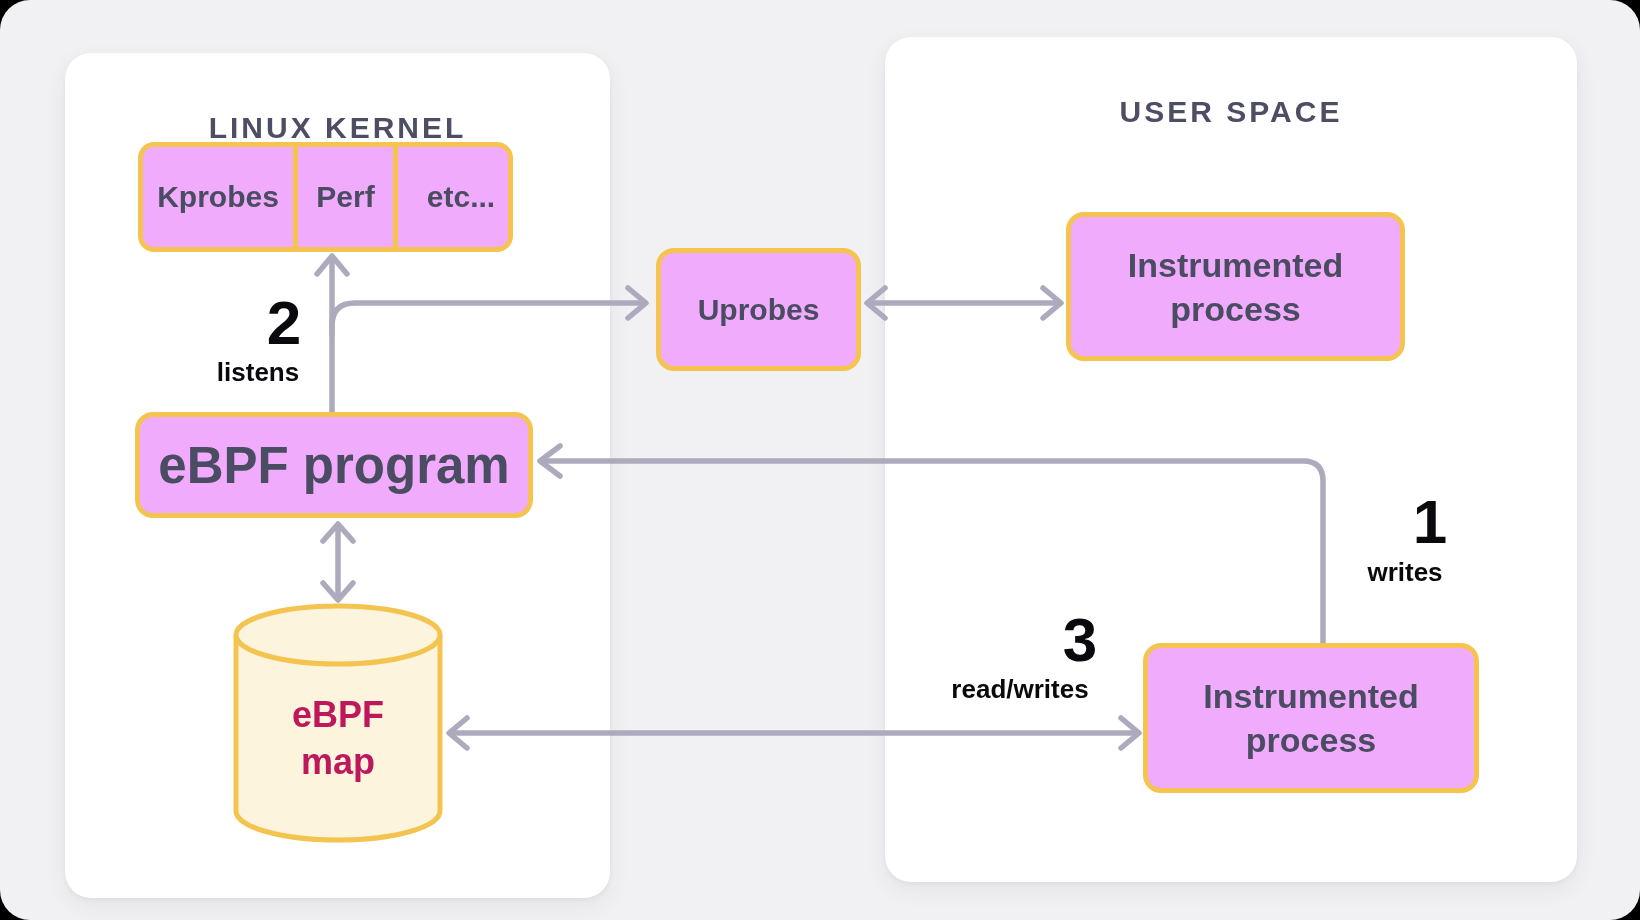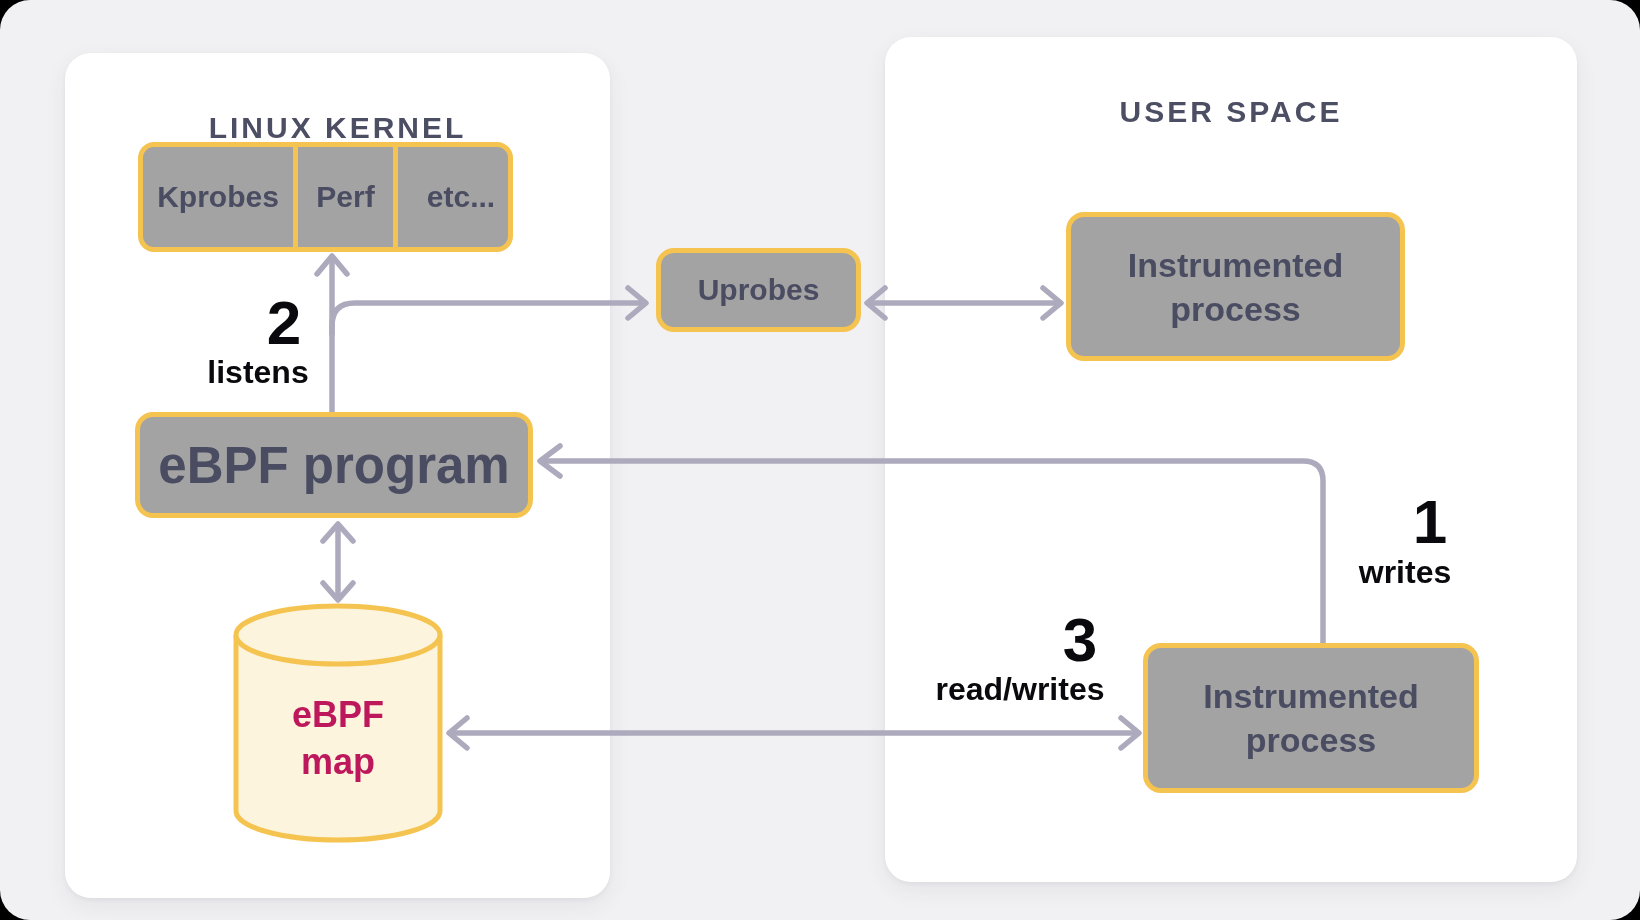"Kprobes" .node { background: #a3a3a3 -> #f0abfc }
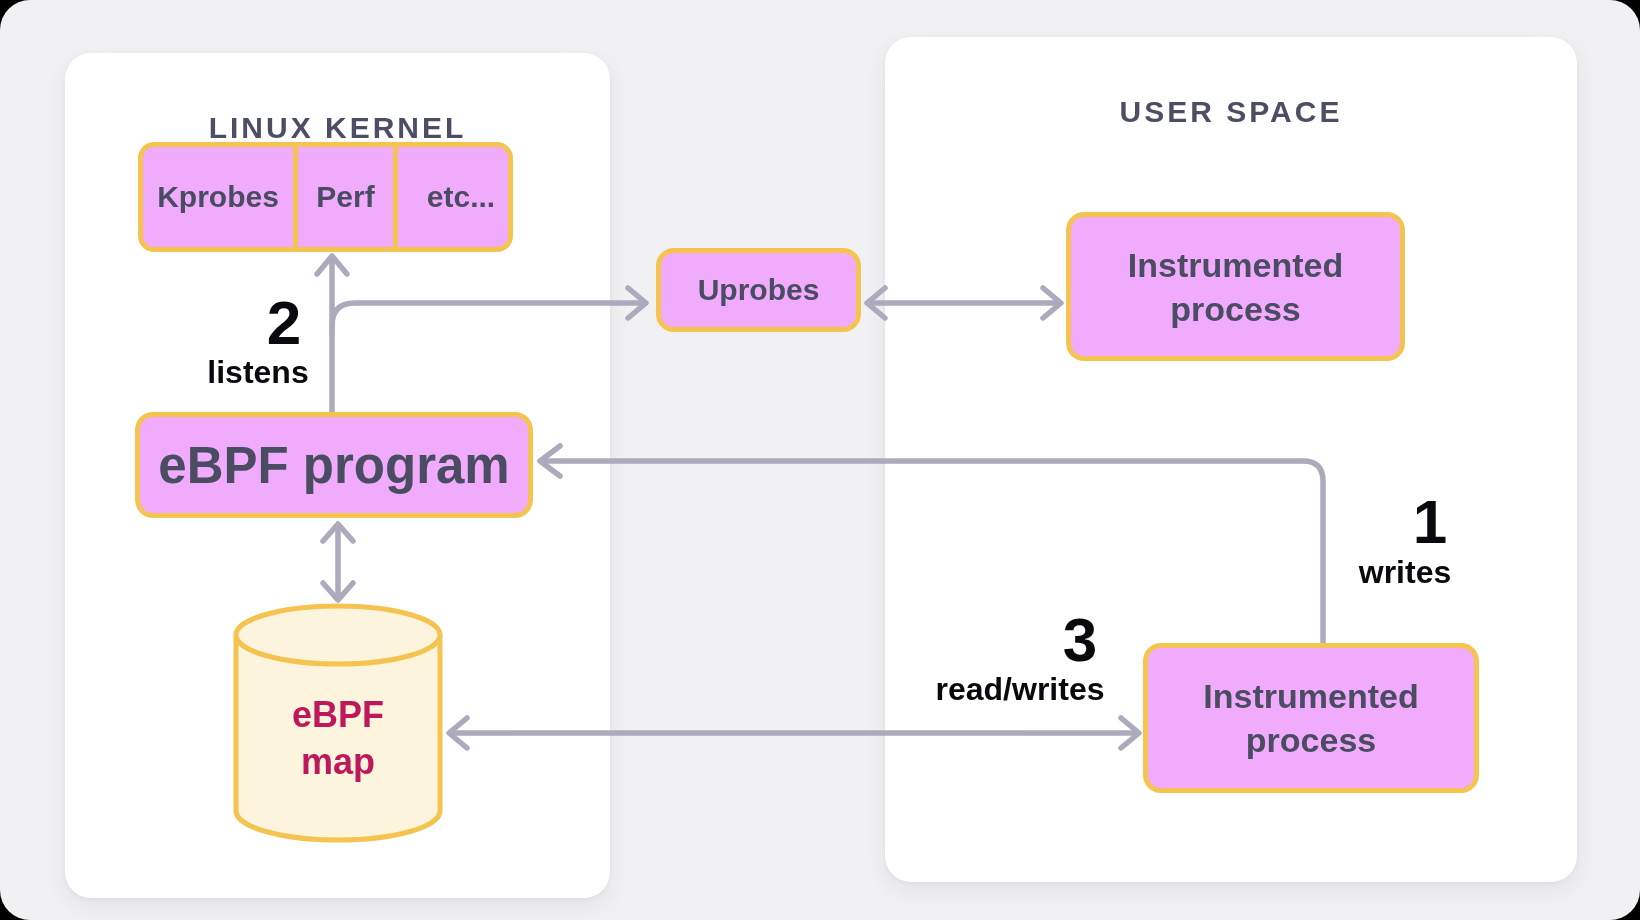"Uprobes" .uprobes { height: 84px -> 123px }
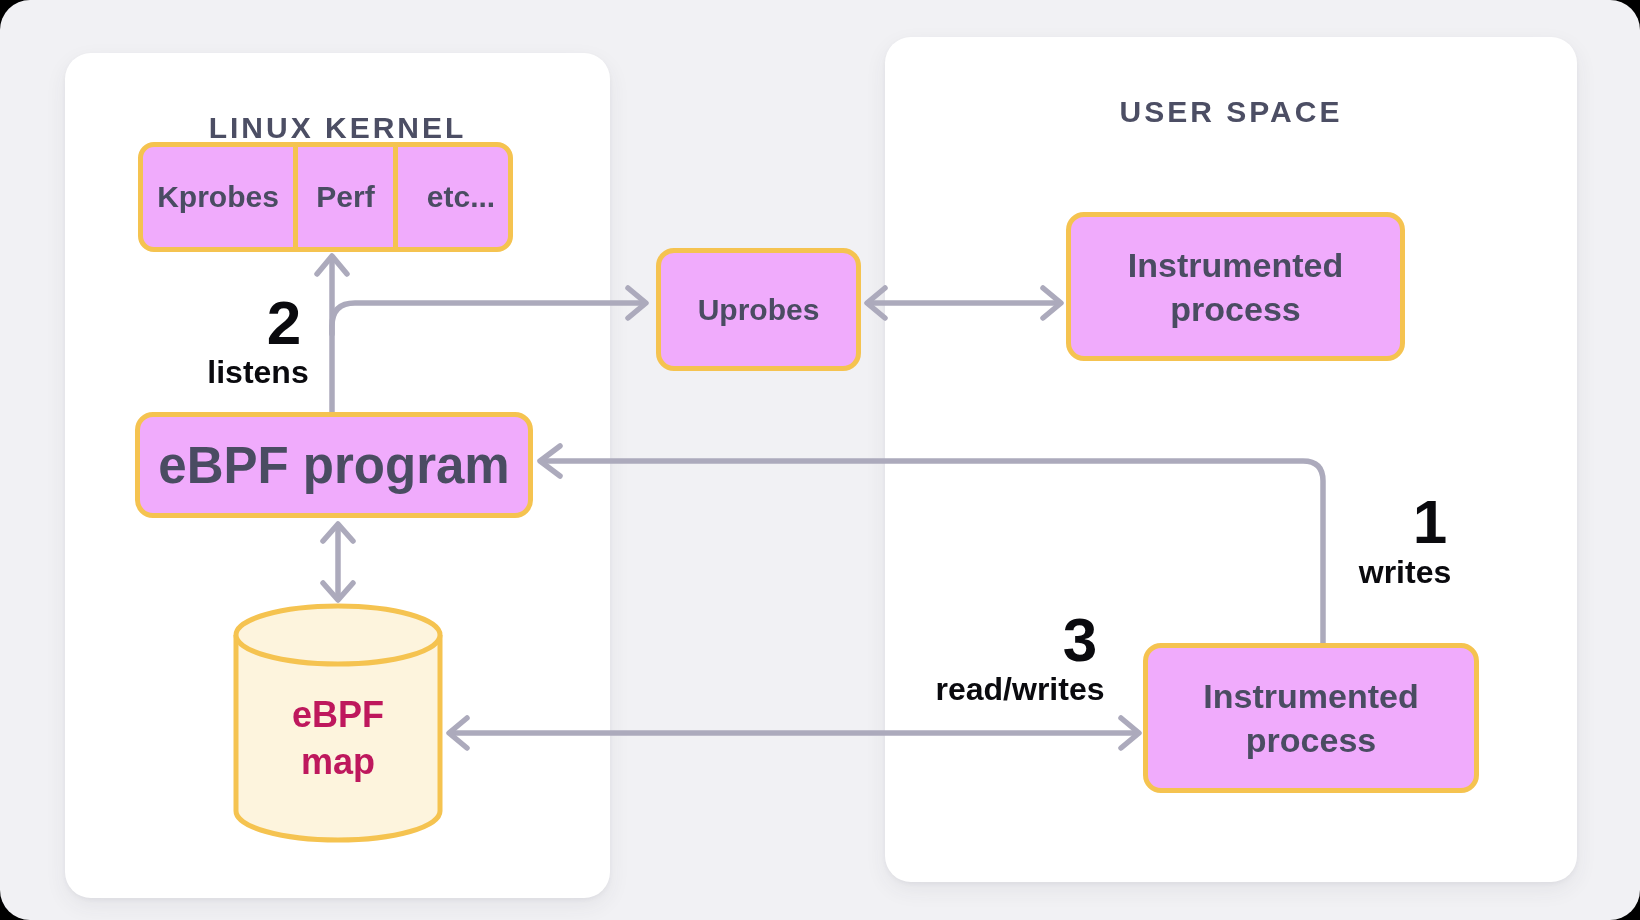"listens" .step-label { font-size: 32px -> 26px }
